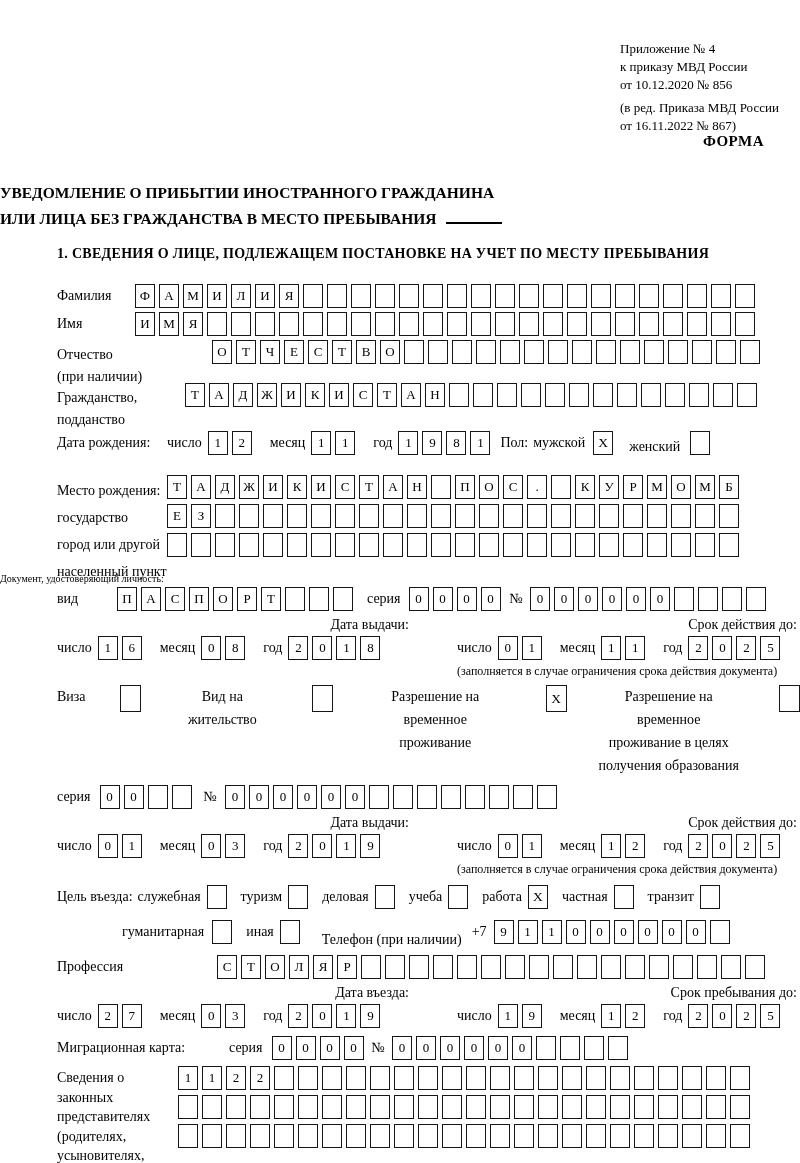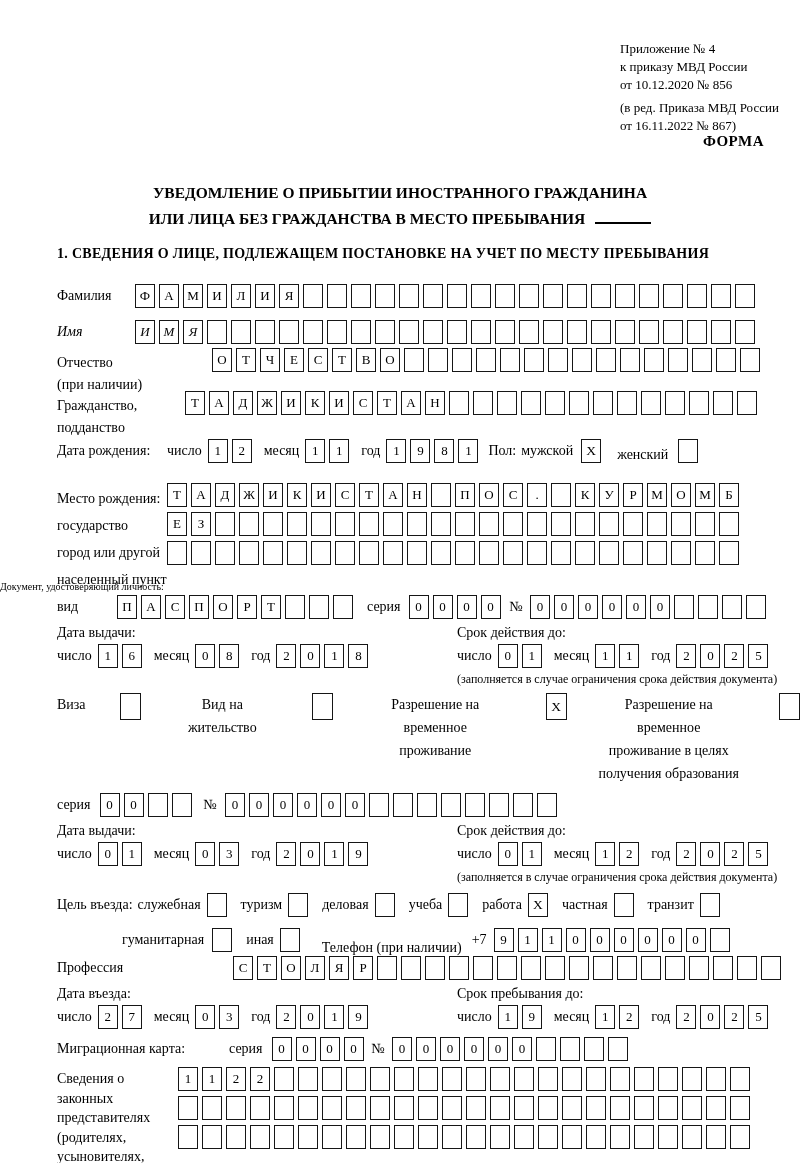"УВЕДОМЛЕНИЕ О ПРИБЫТИИ ИНОСТРАННОГО" .title { text-align: center -> none }
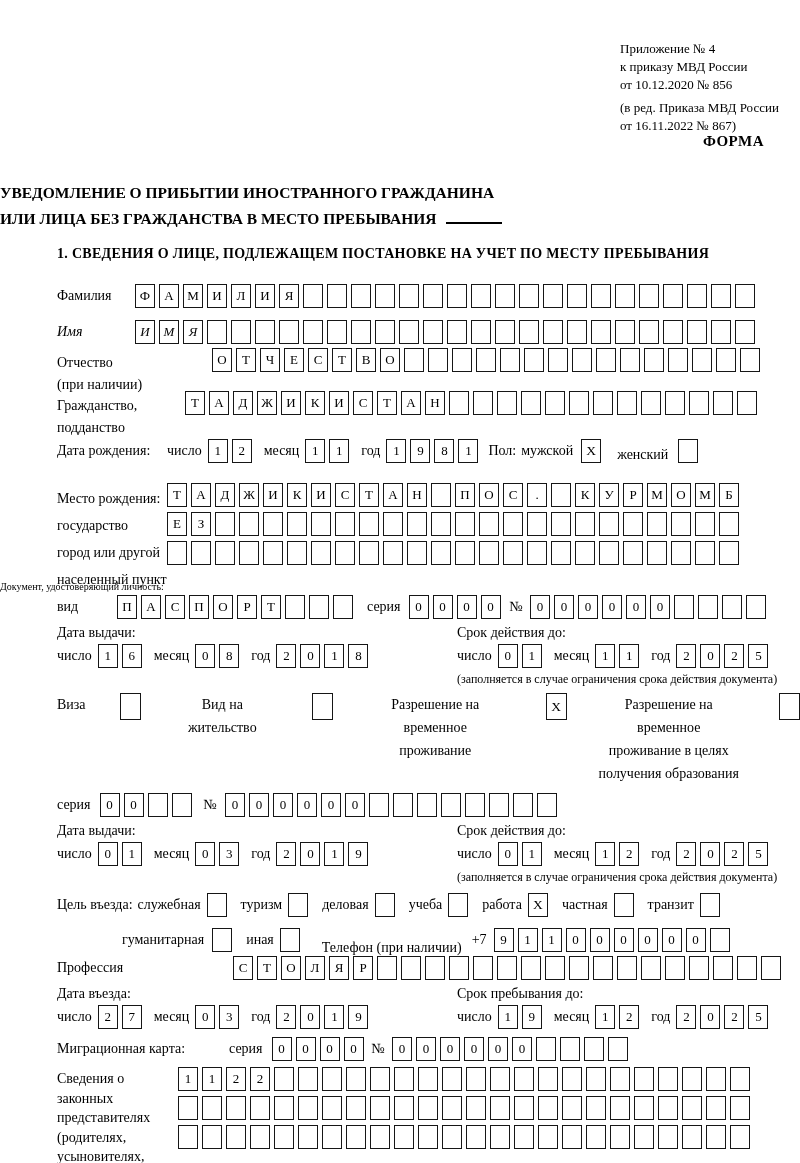"Имя" div.row { font-style: italic -> none; margin-top: 12px -> 4px }
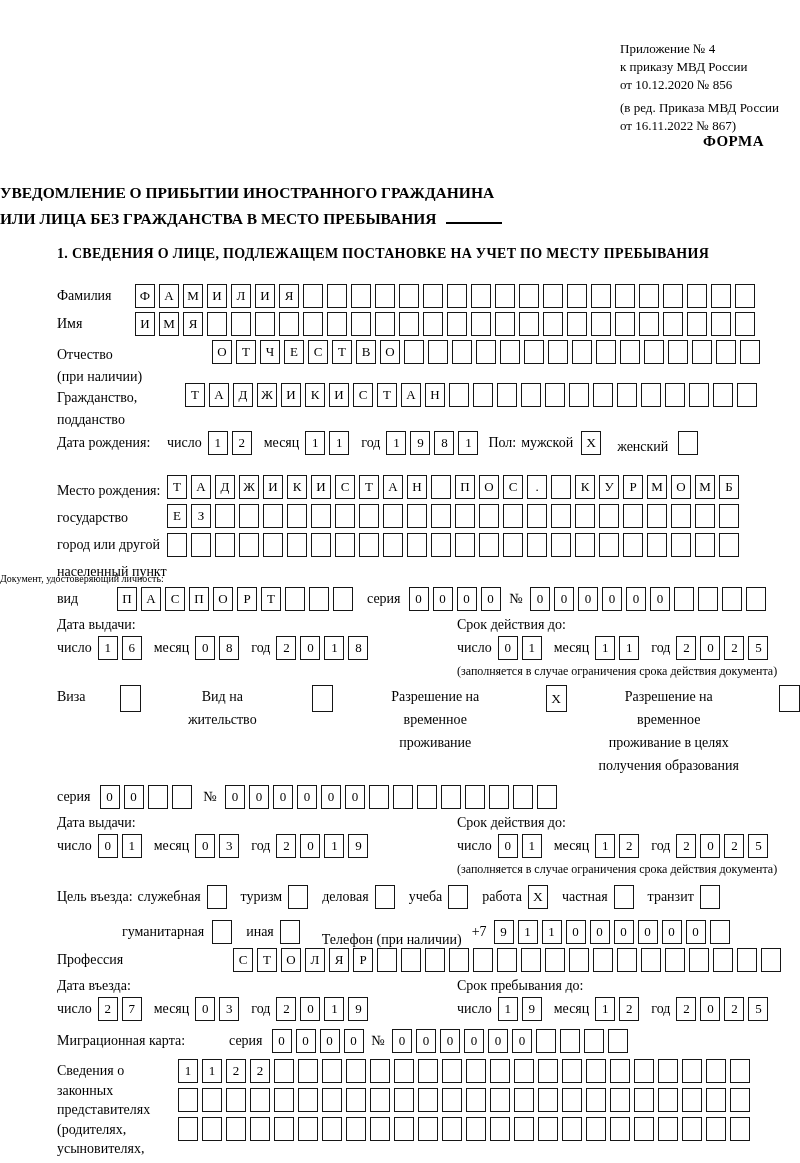"месяц" .dgroup .gap { margin-left: 8px -> 14px }
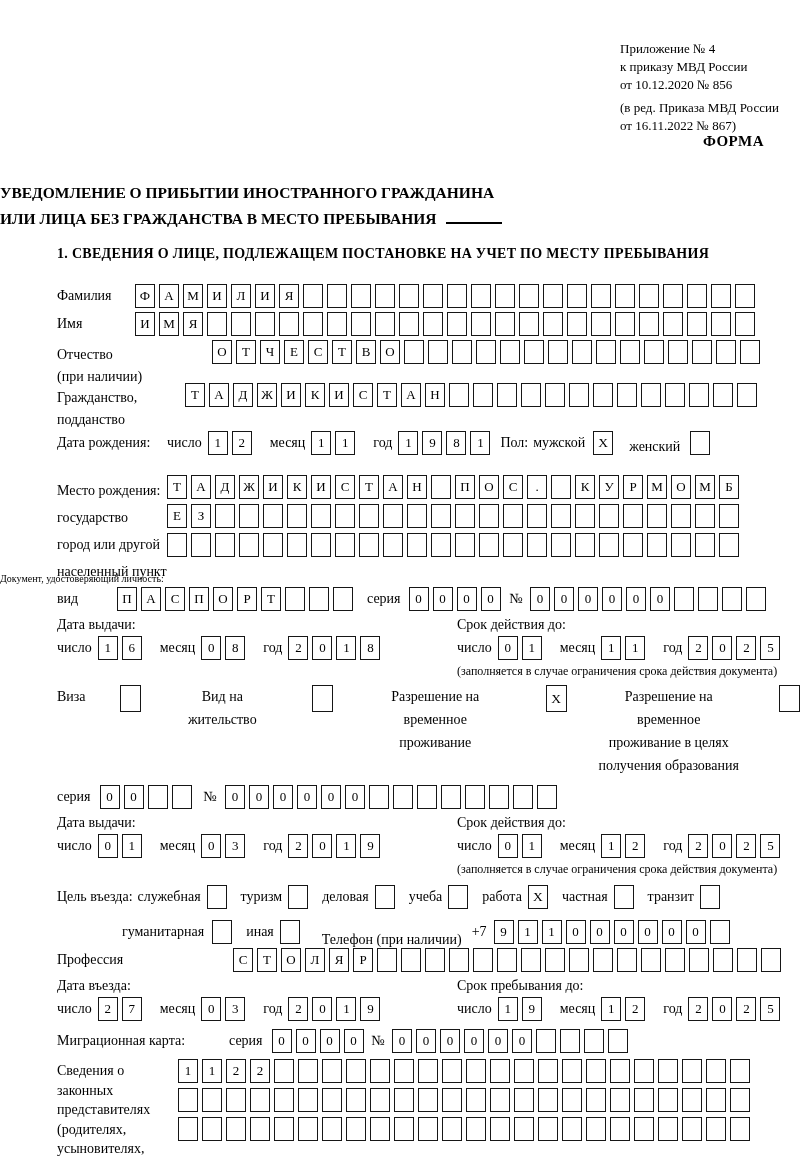"Дата выдачи:" .dtitle { text-align: left -> right }
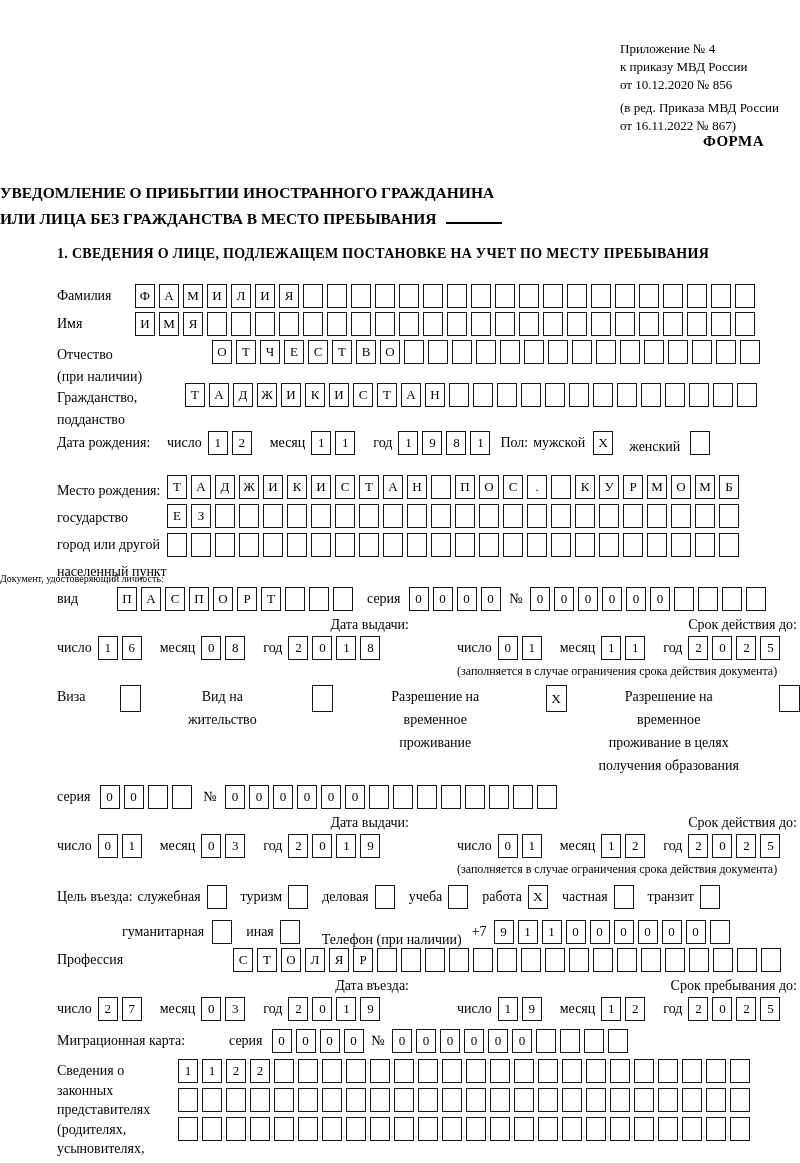"Профессия" div.row { gap: 16px -> none; margin-top: none -> 7px }
